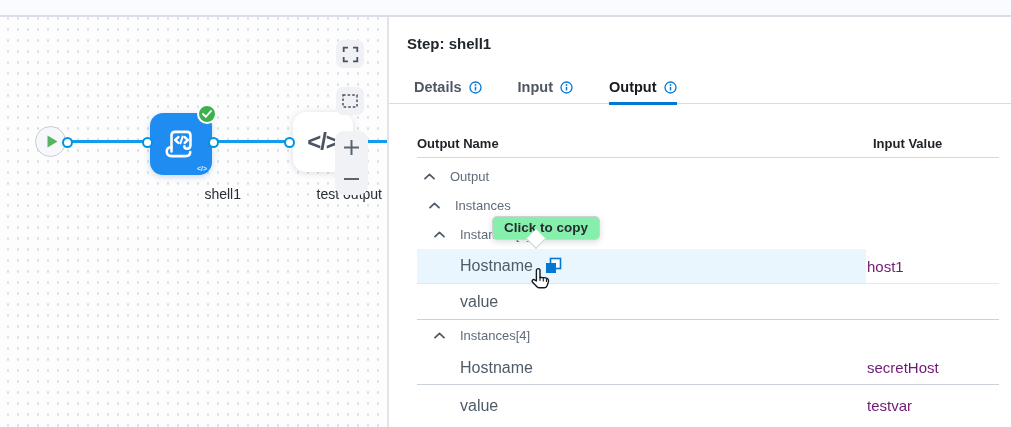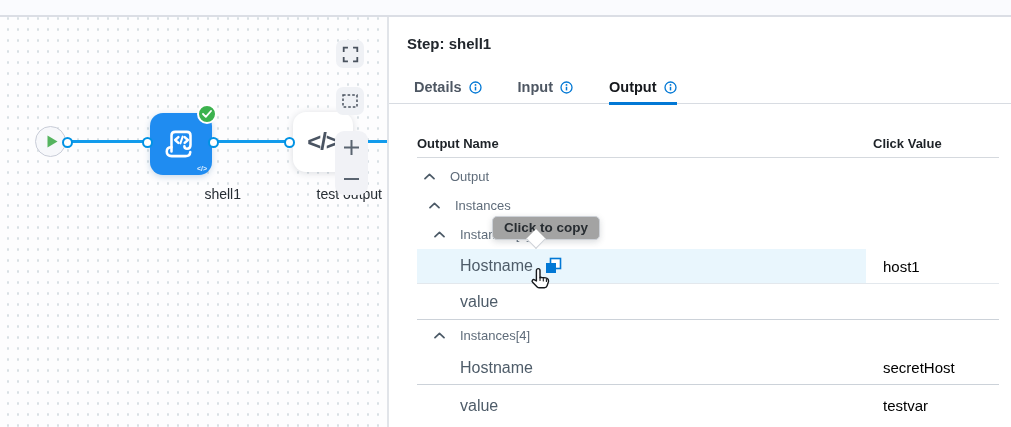"Click Value" div.col-val { text: Click -> Input }
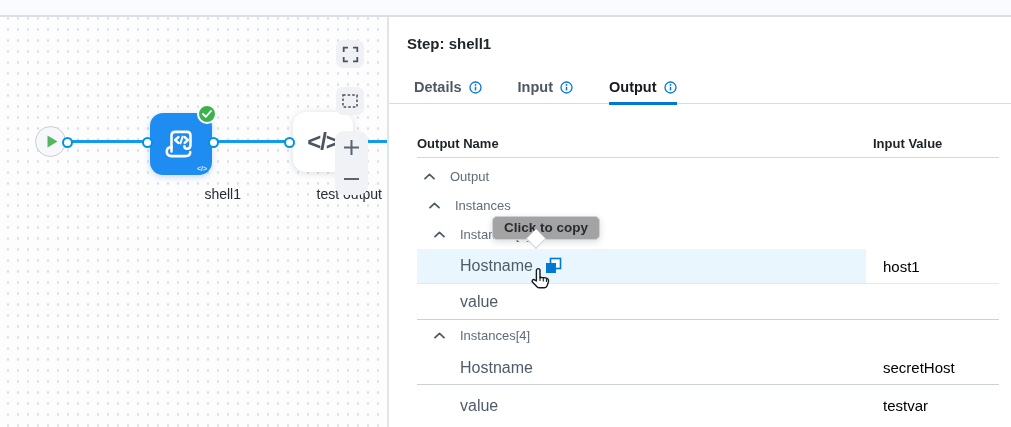"Click to copy" .tooltip { background: #a3a3a3 -> #86efac }
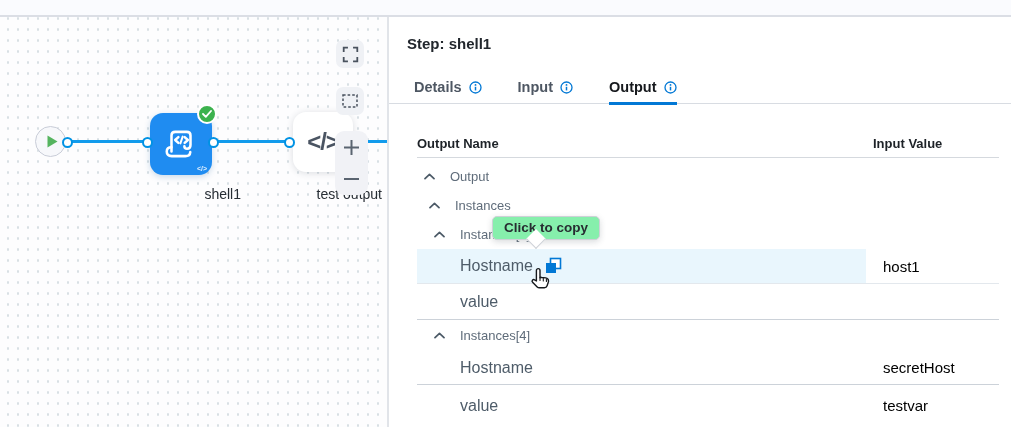"host1" .leaf .vcell { color: #000000 -> #701a75; padding-left: 17px -> 1px }
